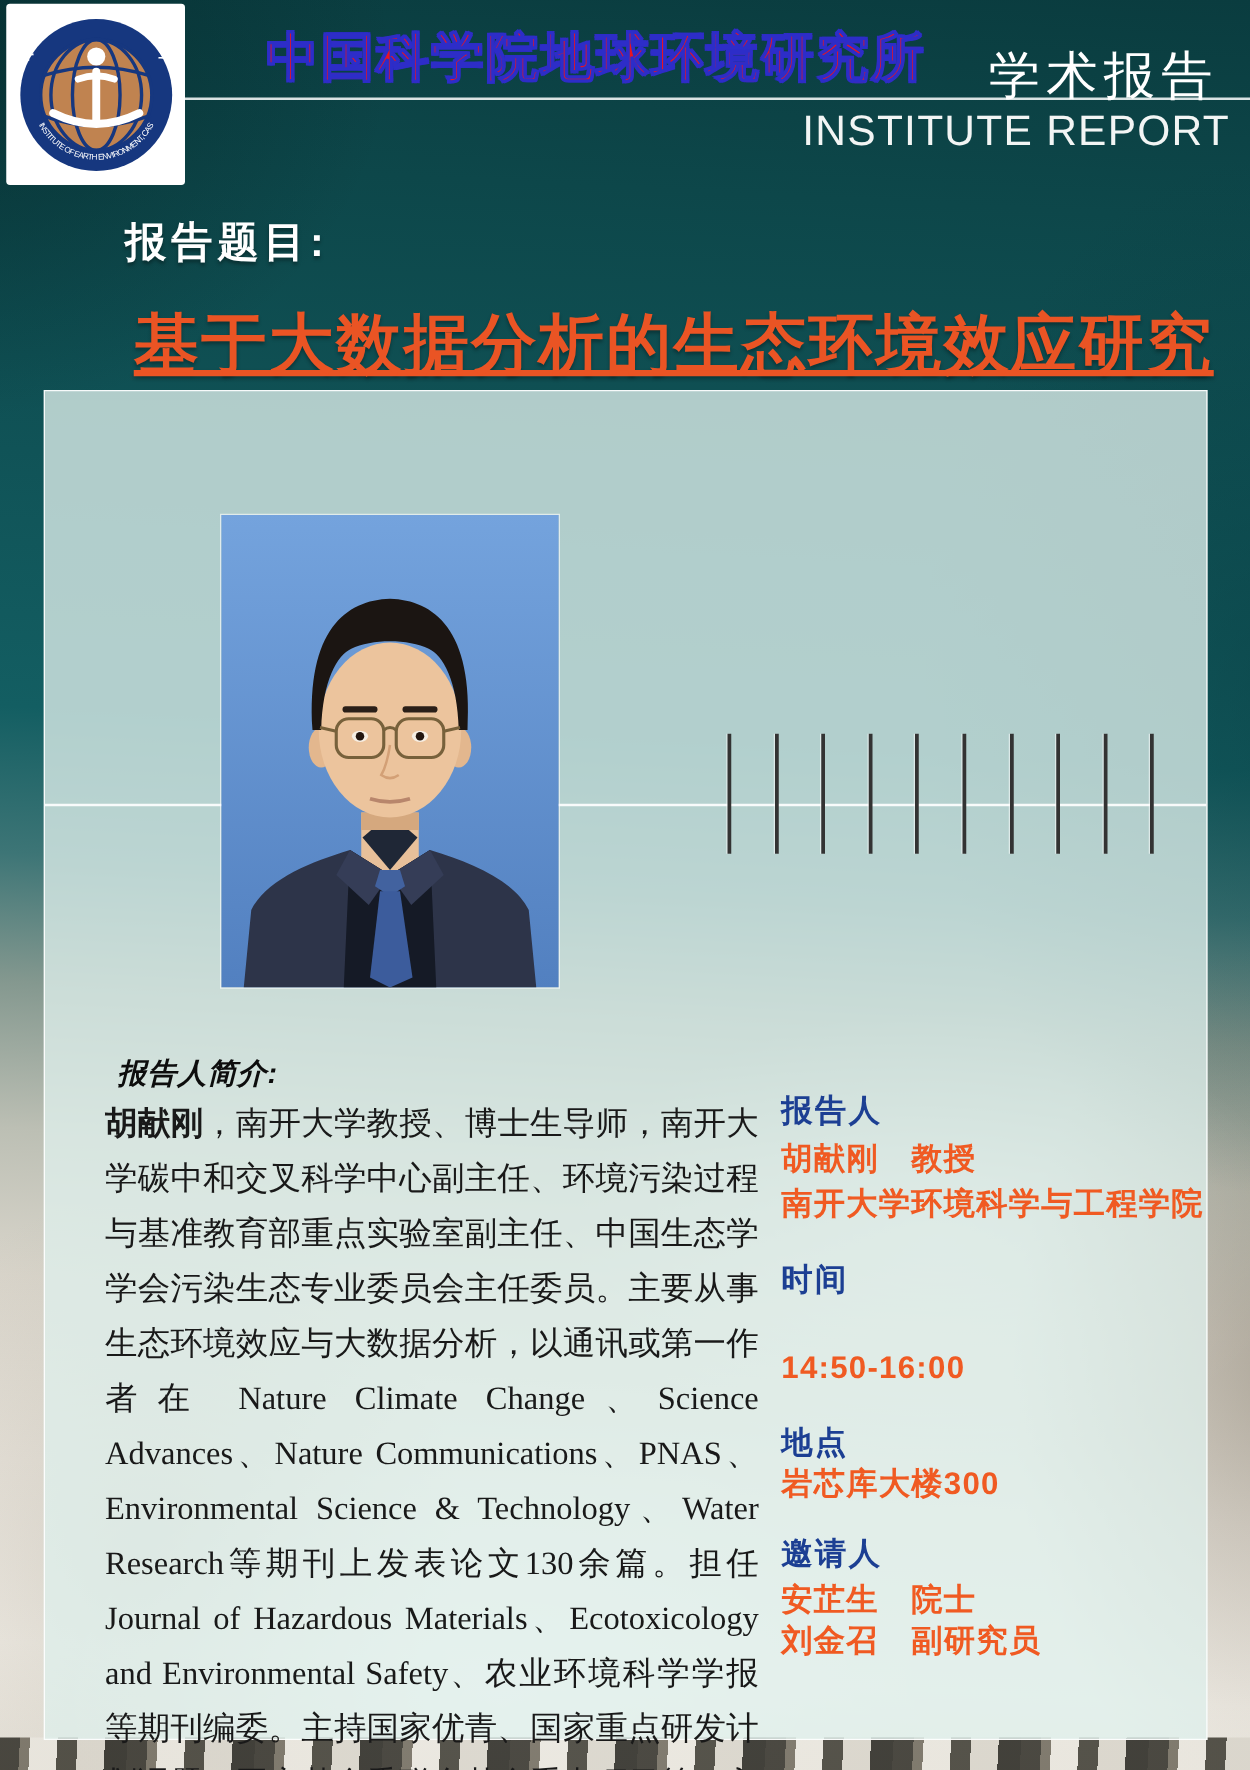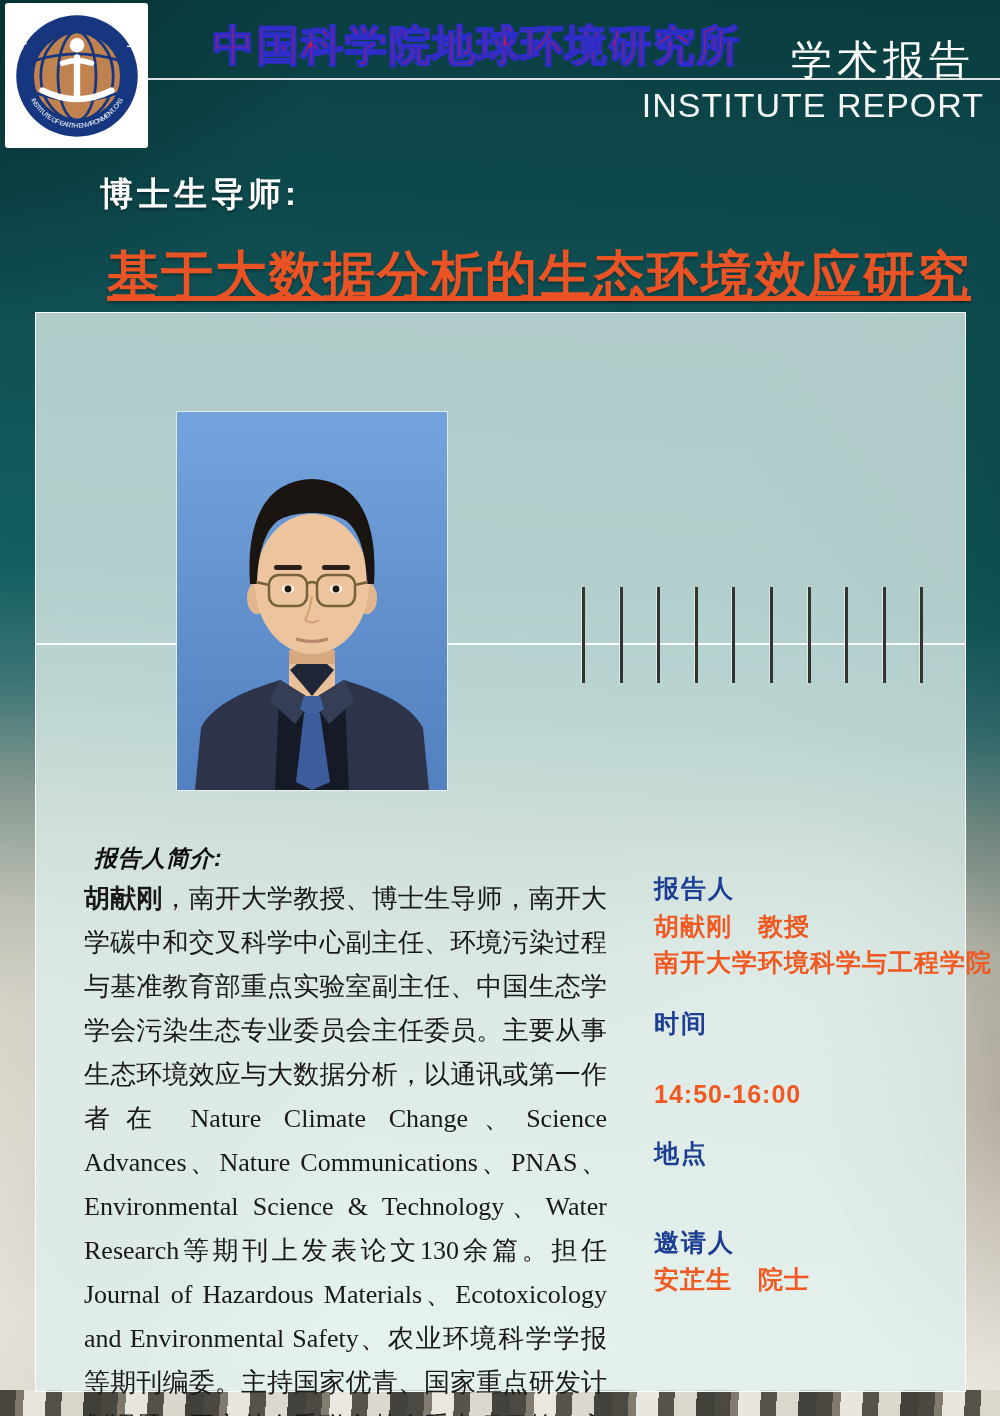"博士生导师:" div.topic-label { text: 博士生导师 -> 报告题目 }
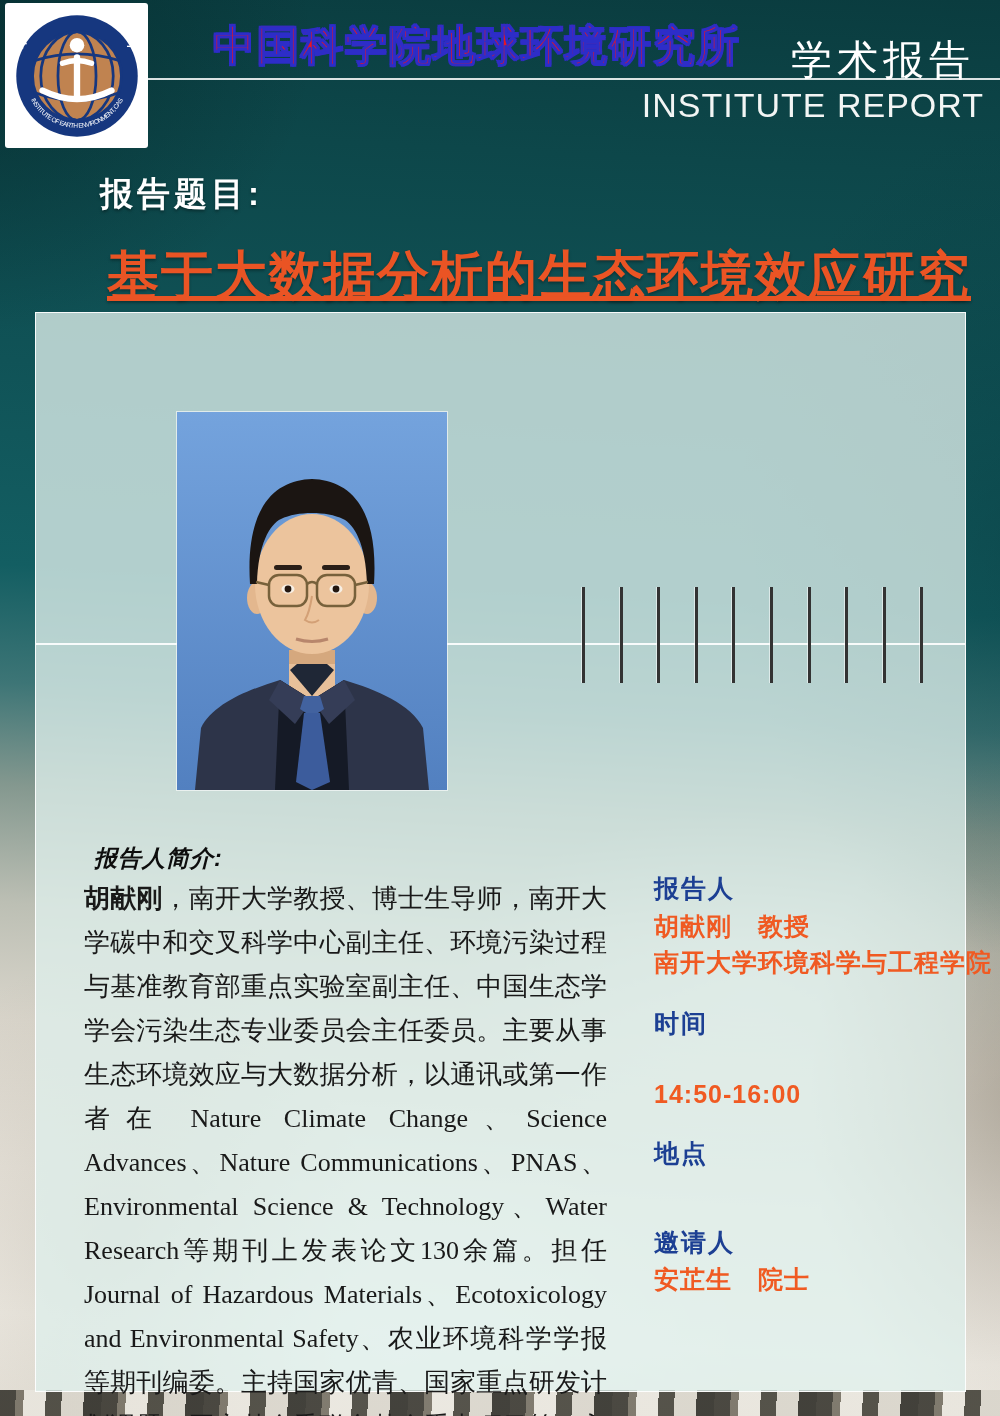"报告人" .dt { left: 654px -> 625px }
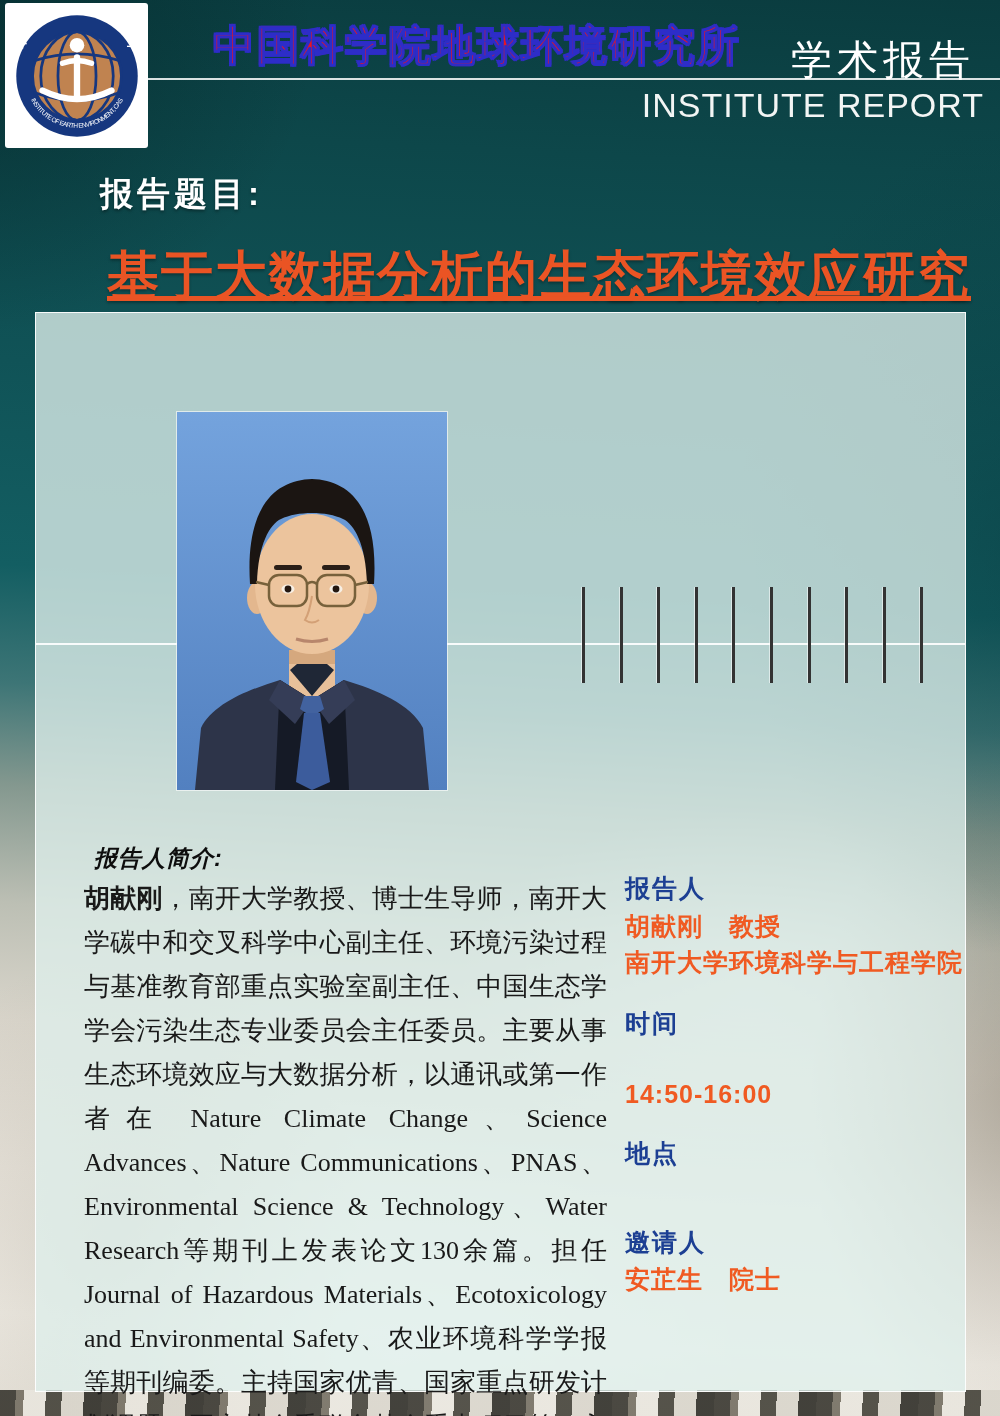"岩芯库大楼300" div.dt { html: none -> <div>岩芯库大楼300</div> }
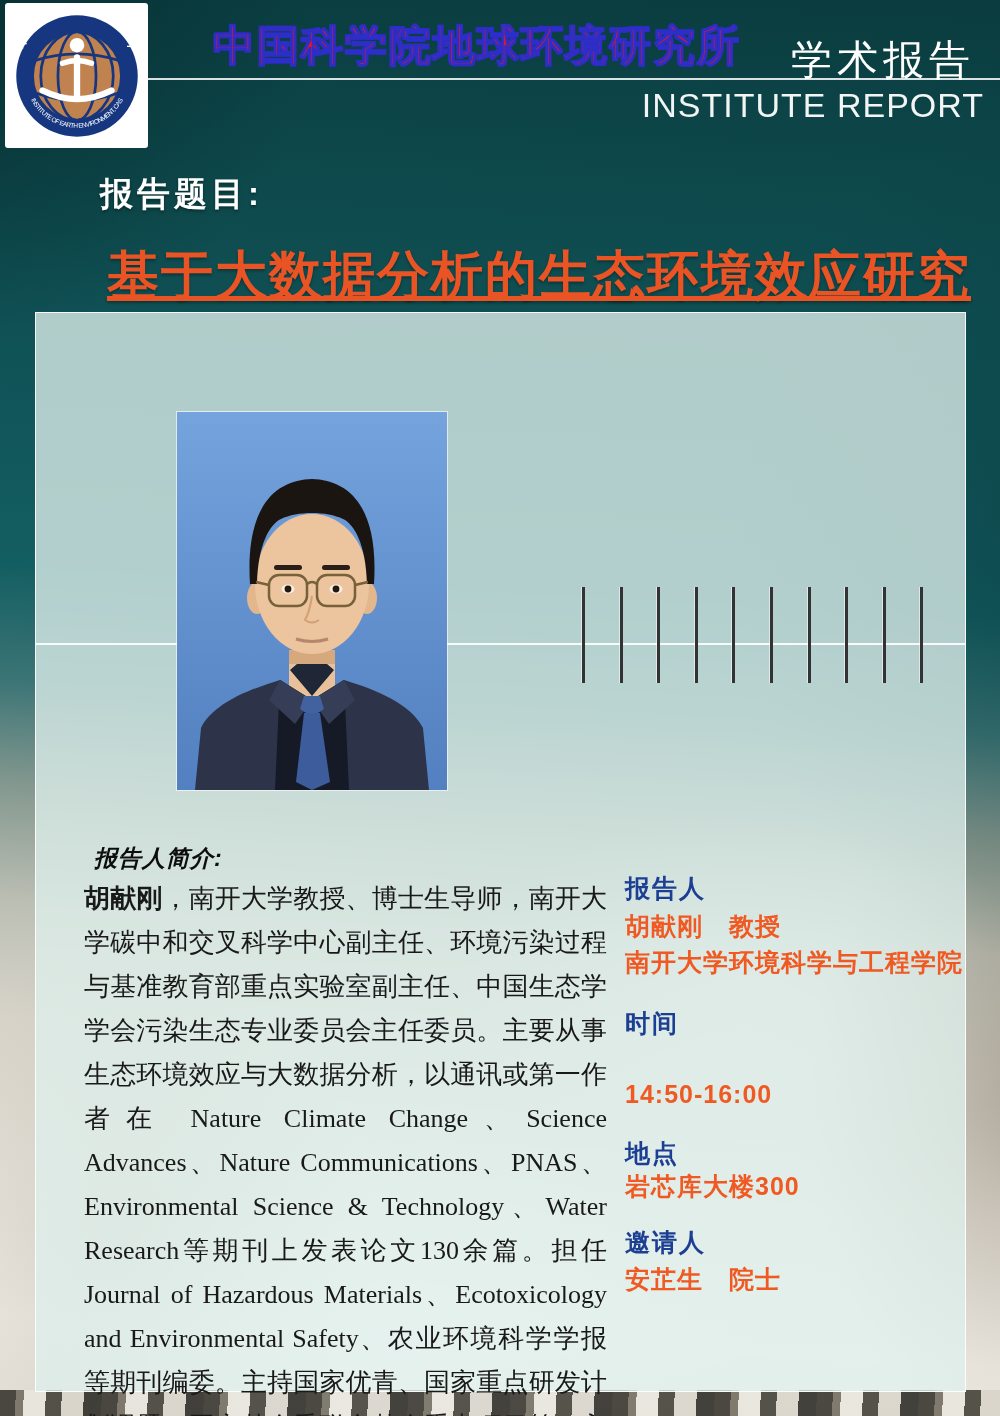"刘金召 副研究员" div.dt { html: none -> <div>刘金召 副研究员</div> }
